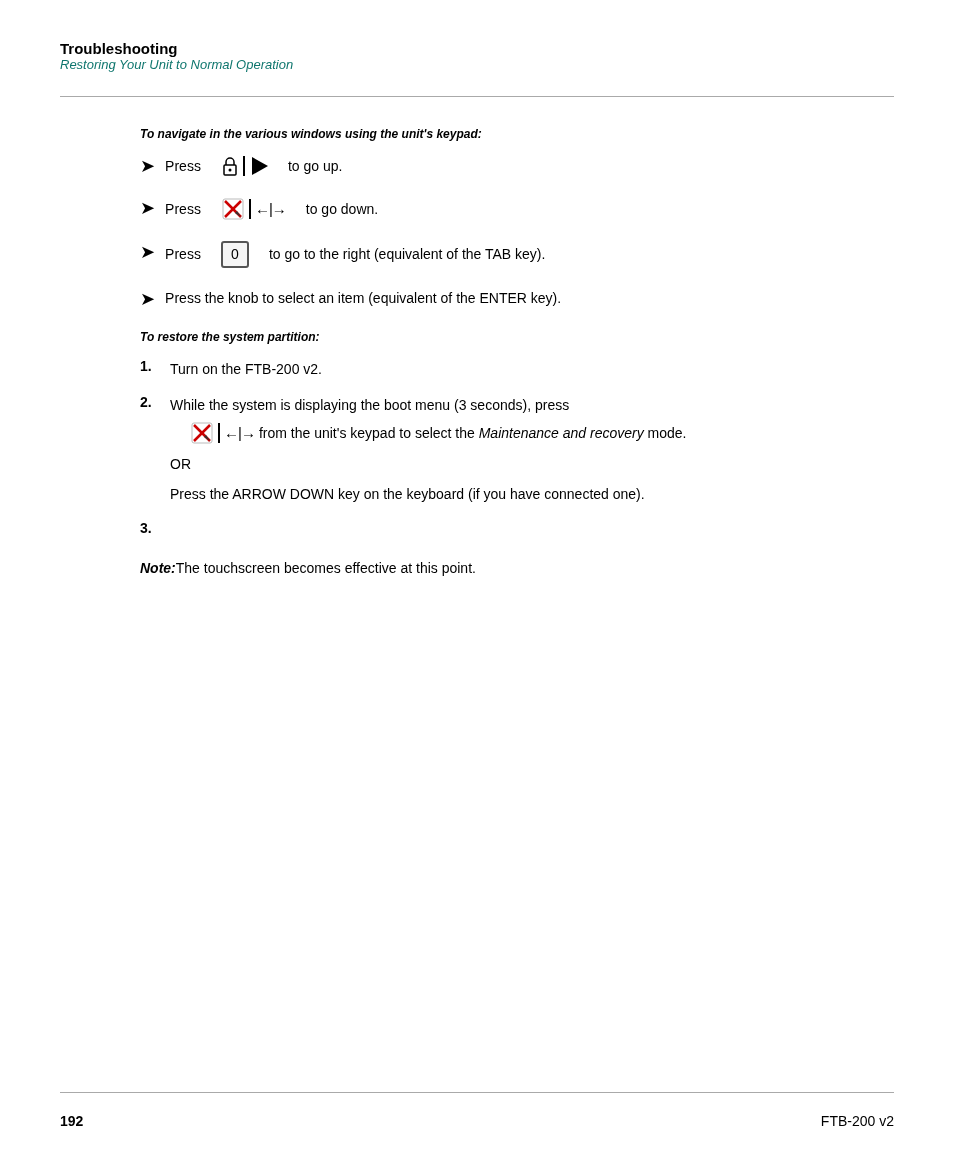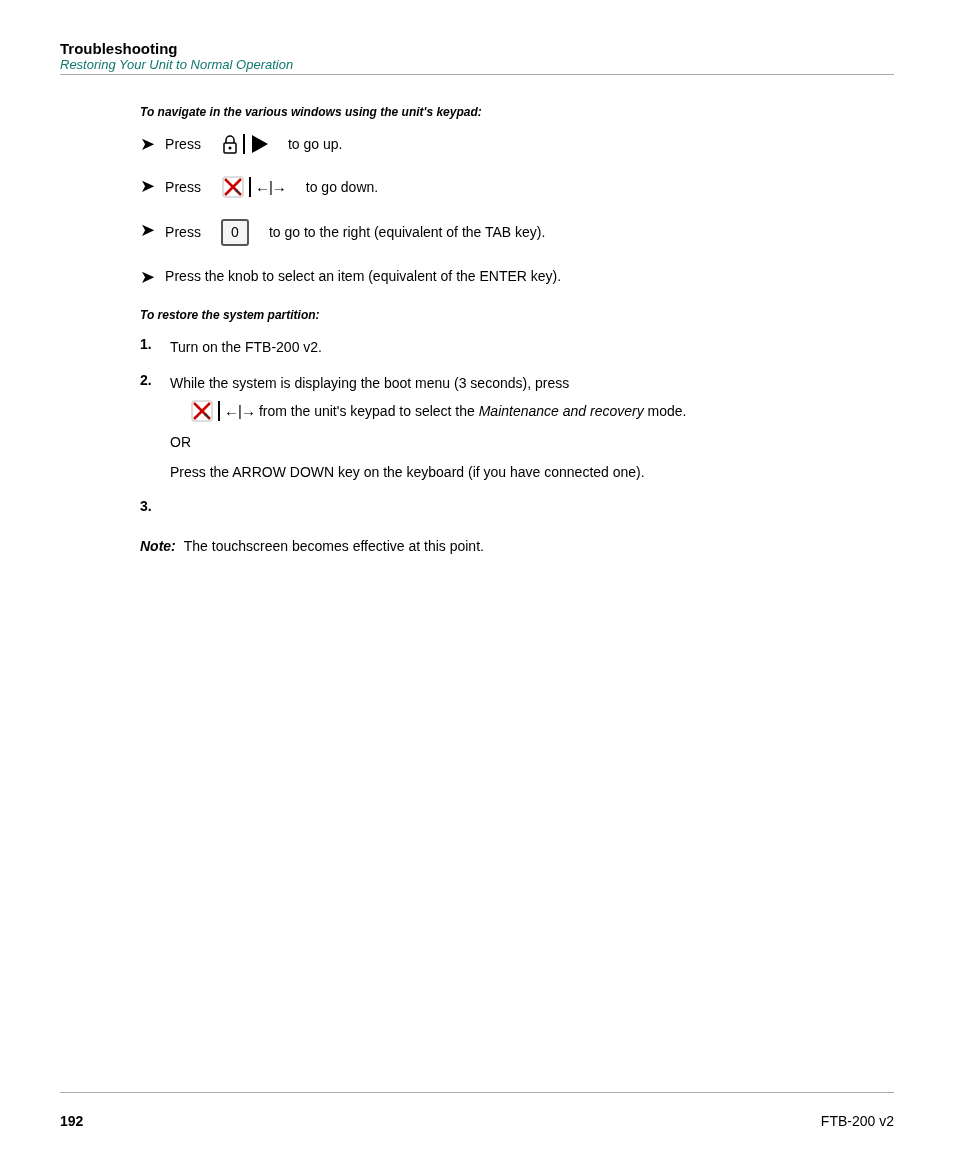"Troubleshooting" .header-section { padding-bottom: 2px -> 24px }
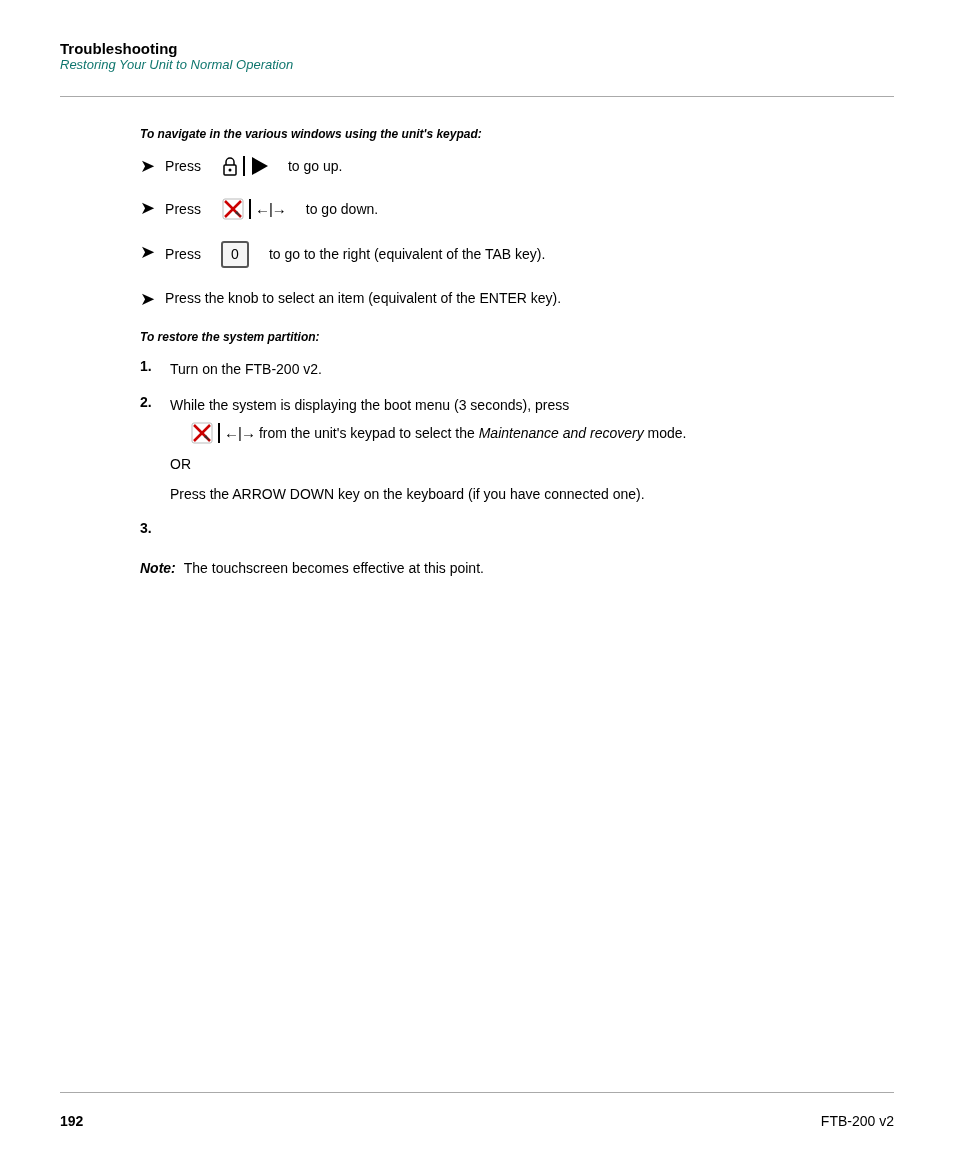"Note:" .note-section { gap: 8px -> none }
